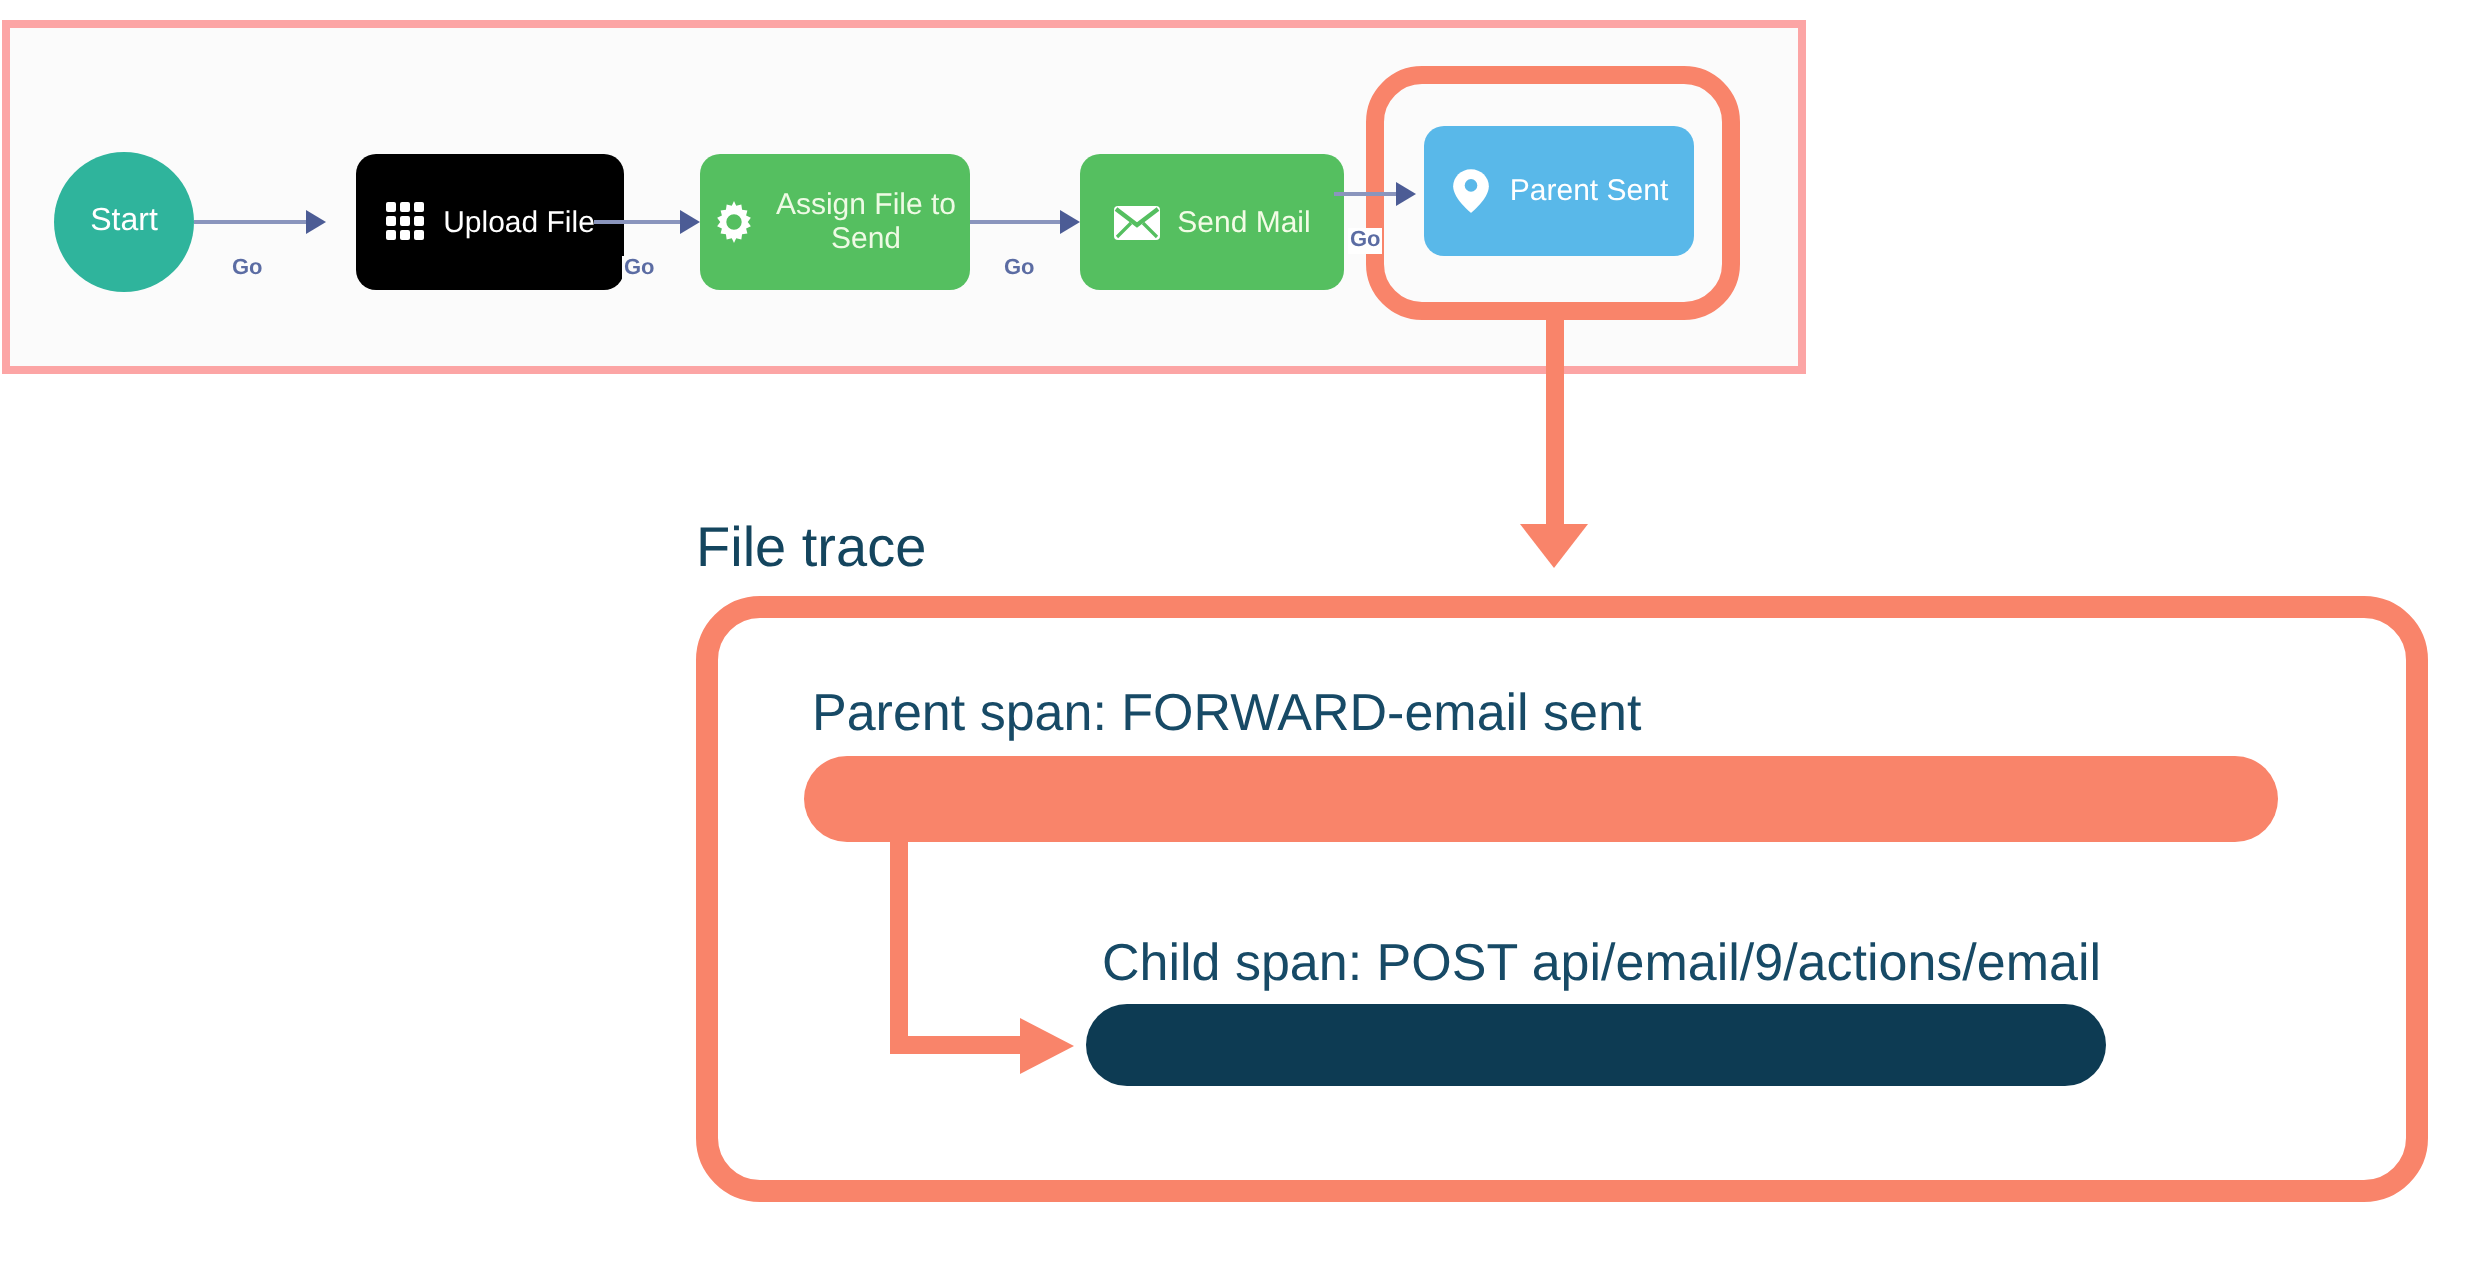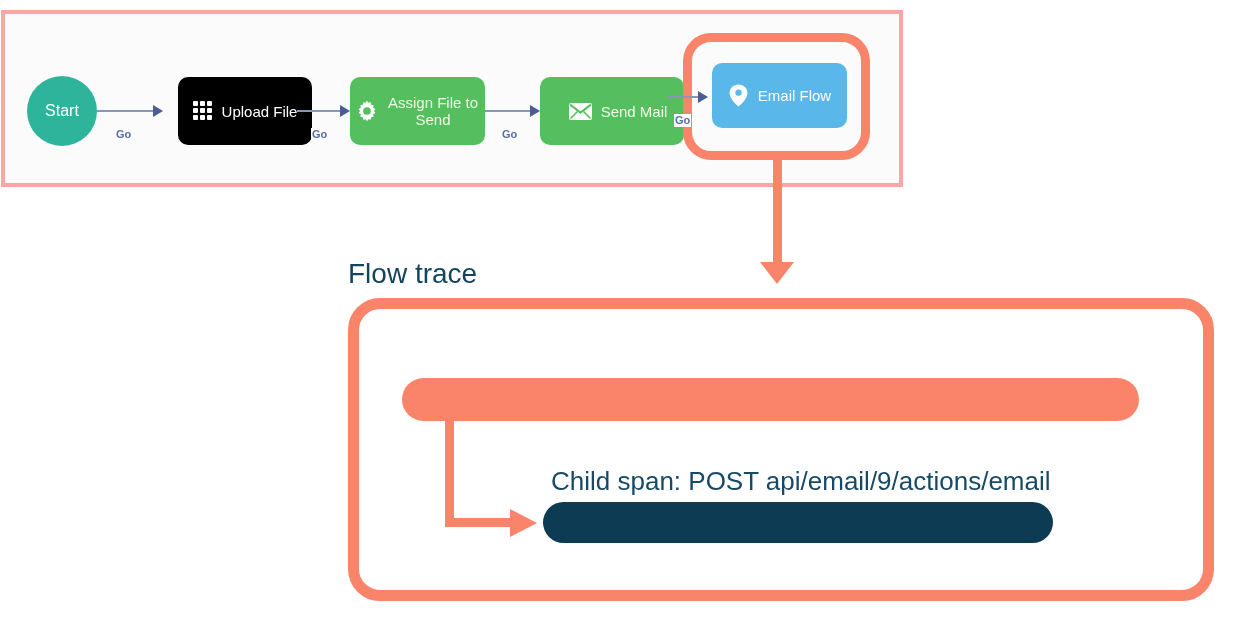"Email Flow" span.node-label { text: Email Flow -> Parent Sent }
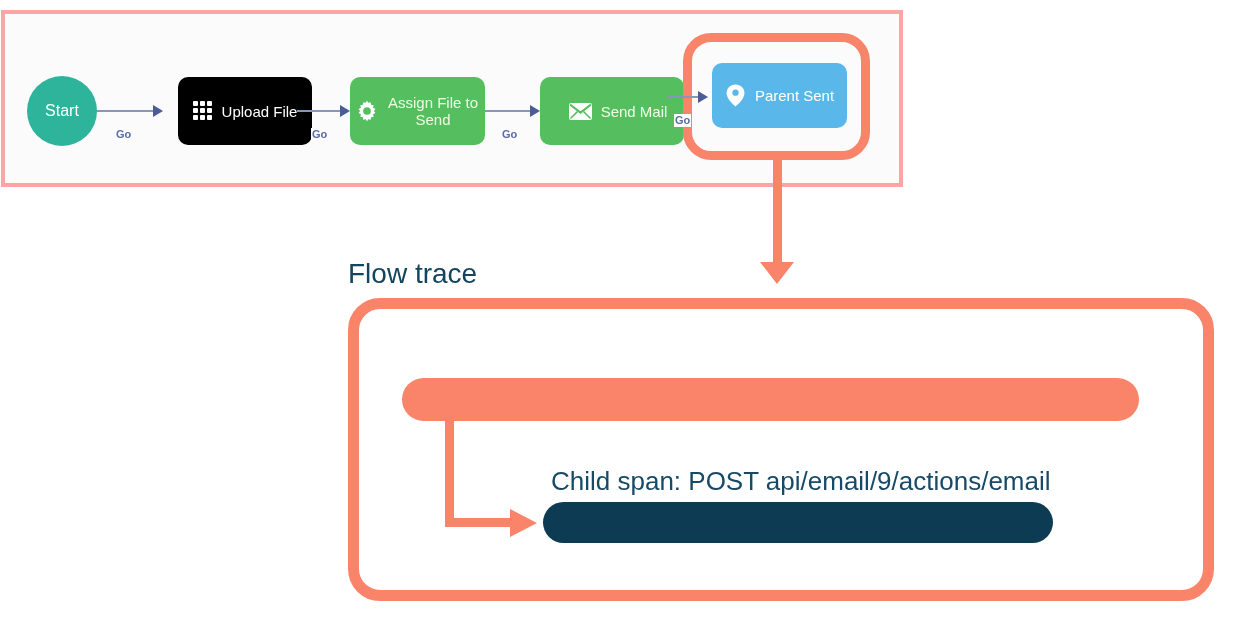"Send Mail" .node-send { padding-left: 12px -> none }
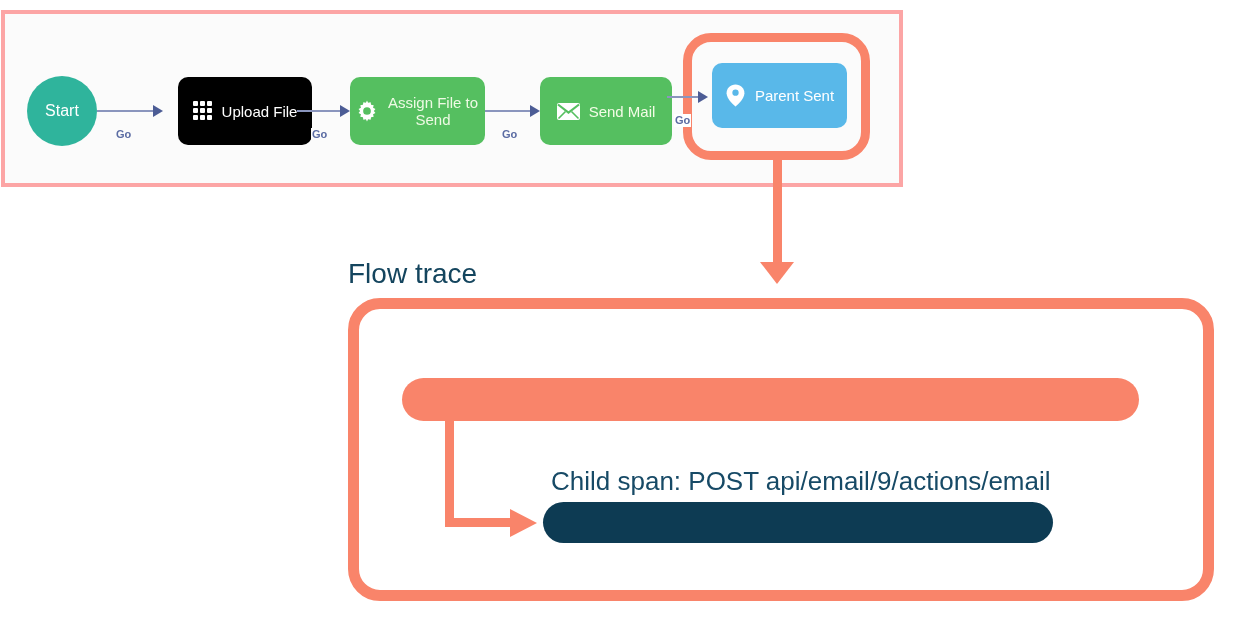"Flow trace" div.trace-title { text: Flow -> File }
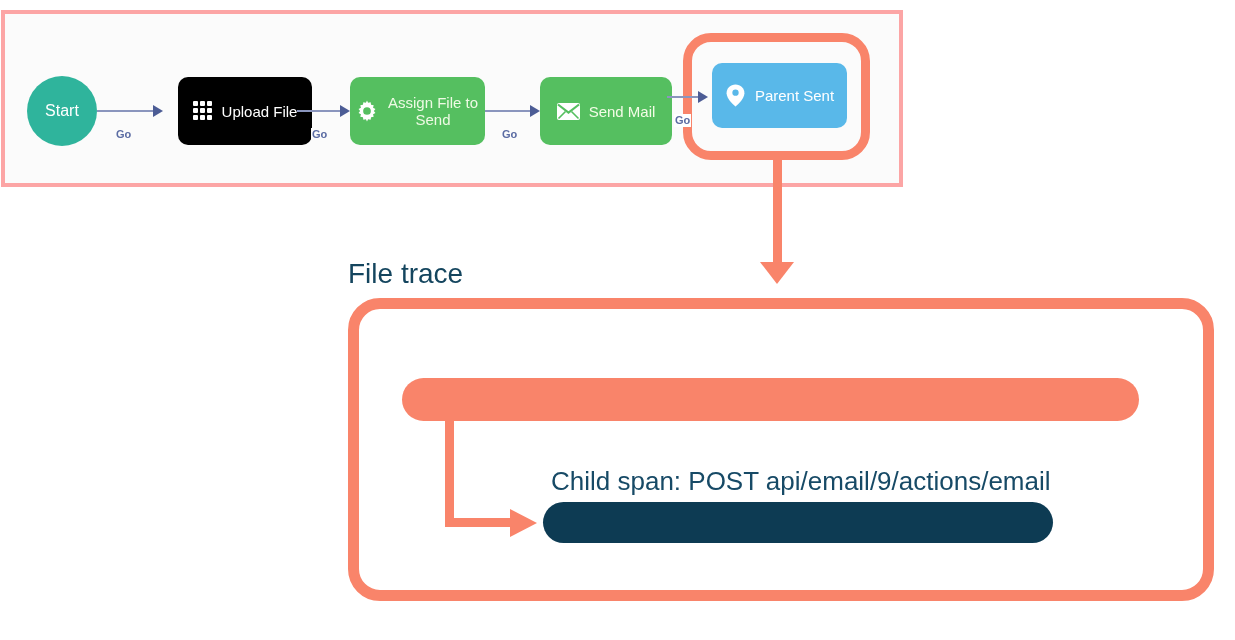"Parent span: FORWARD-email sent" div.parent-label { html: none -> <div>Parent span: FORWARD-email sent</div> }
